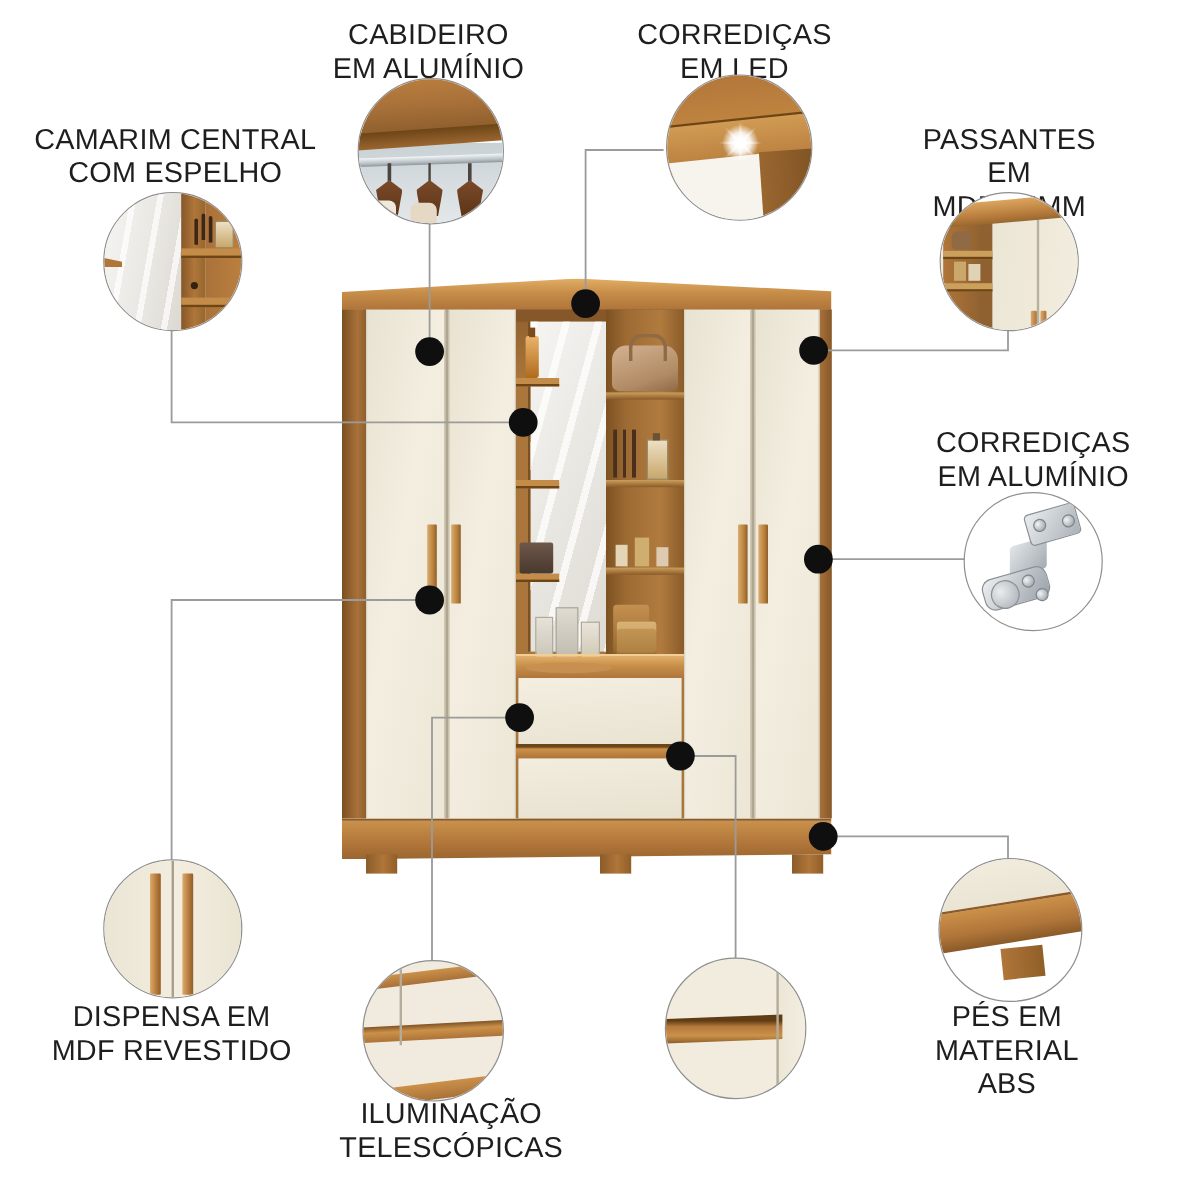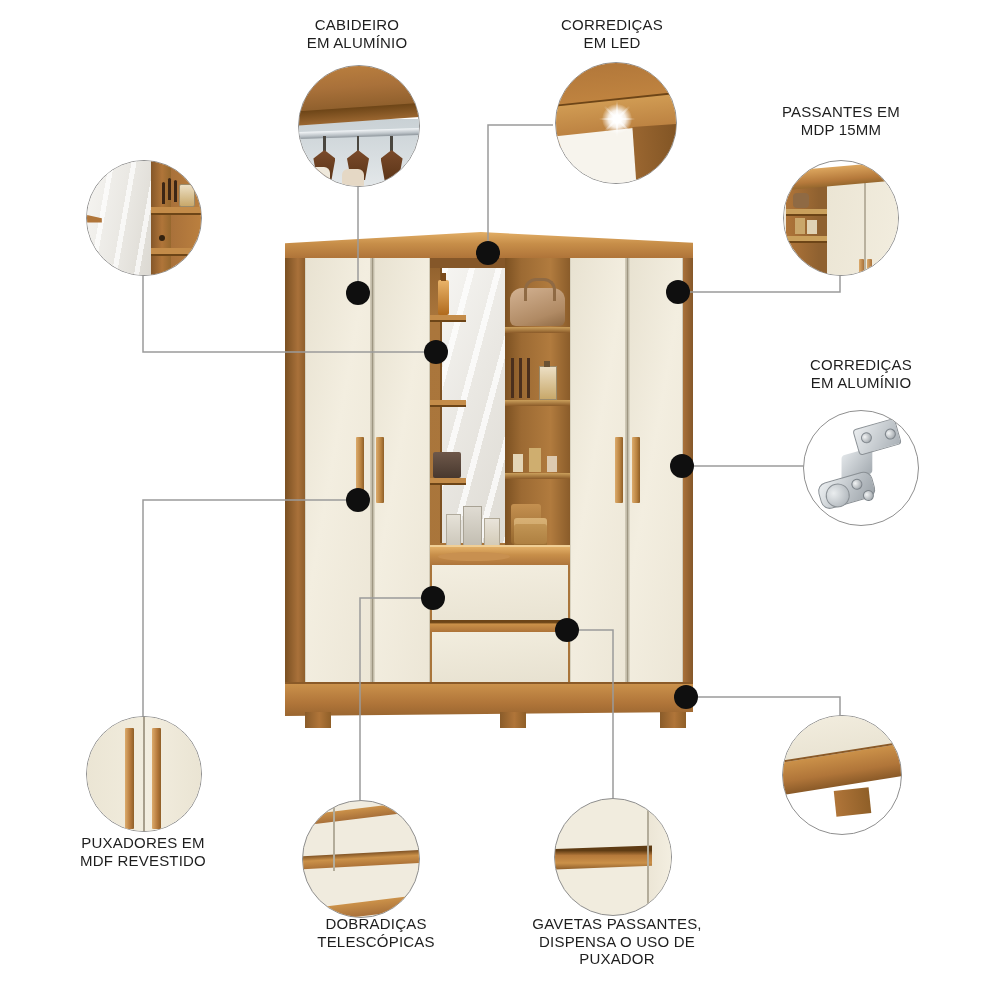"CABIDEIRO" .flabel { font-size: 15px -> 24px }
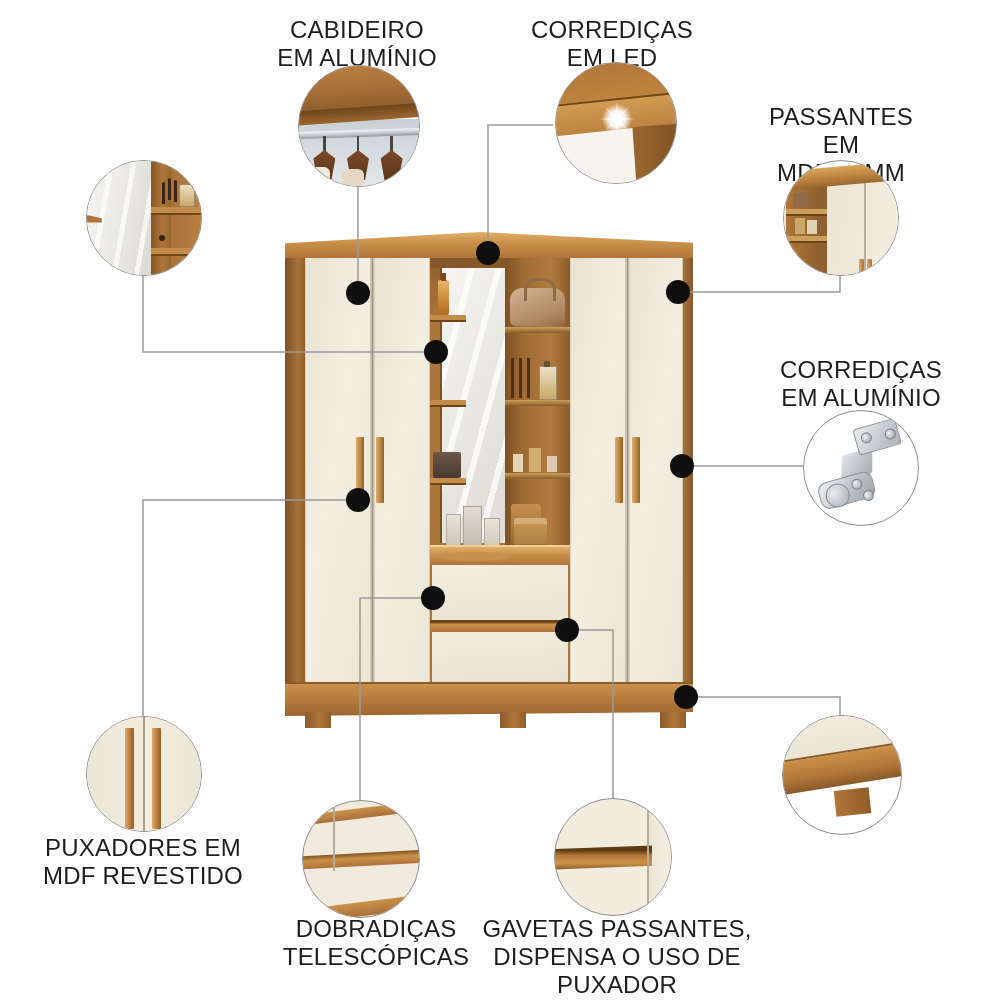"CAMARIM CENTRAL" div.flabel { html: none -> <div>CAMARIM CENTRAL COM ESPELHO</div> }
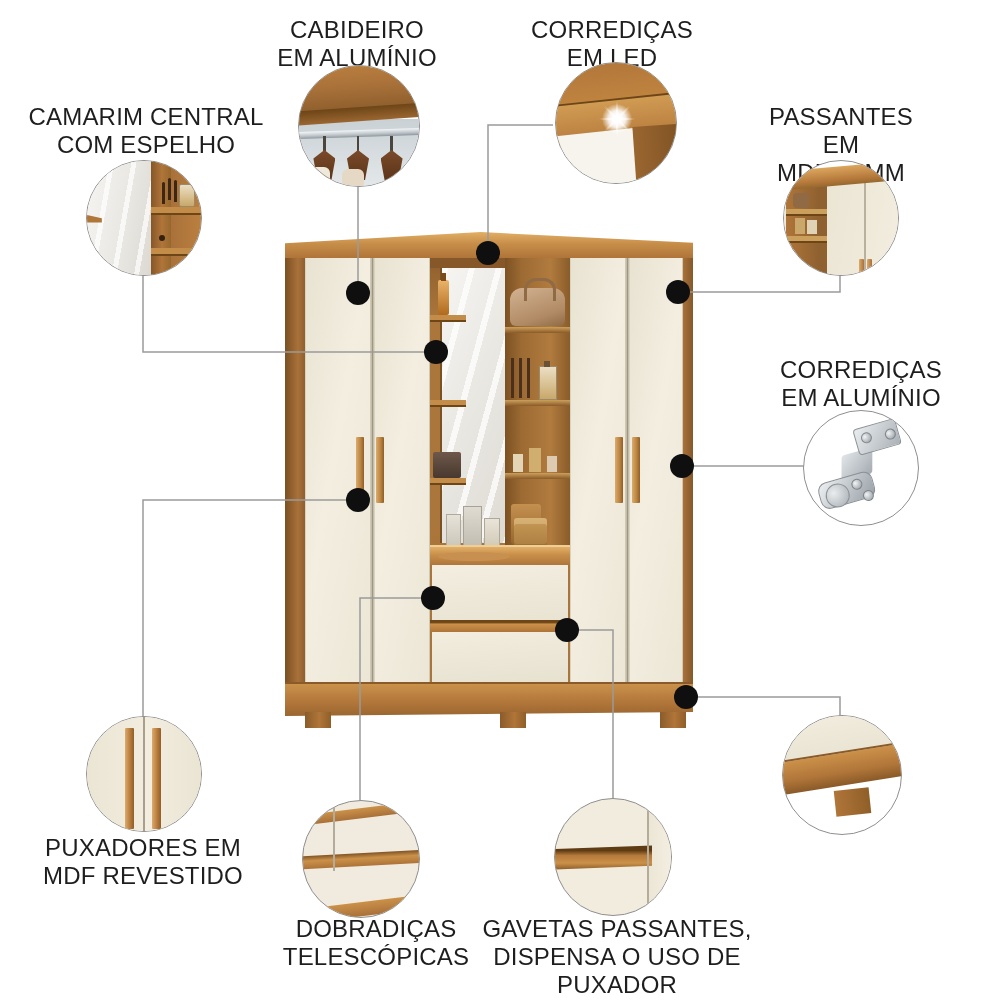"PUXADORES EM" div.flabel { text: PUXADORES -> DISPENSA }
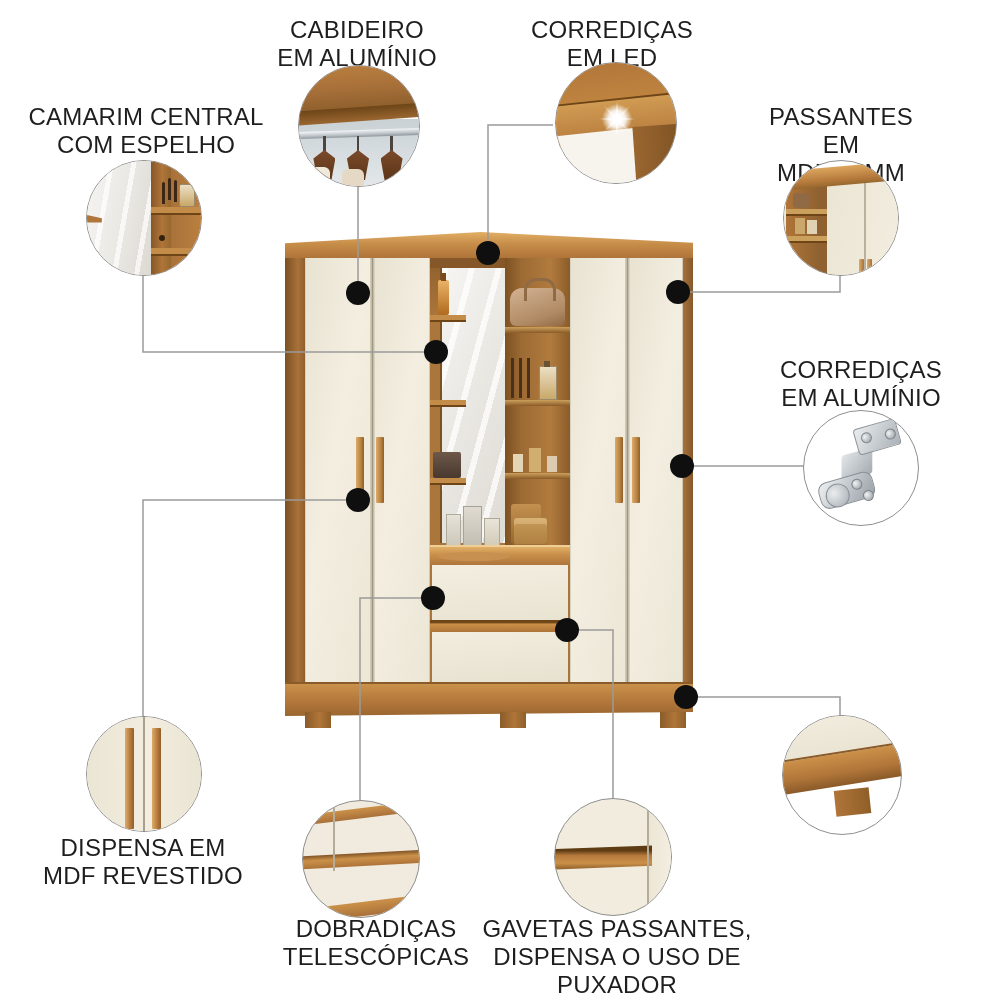"PÉS EM" div.flabel { html: none -> <div>PÉS EM MATERIAL ABS</div> }
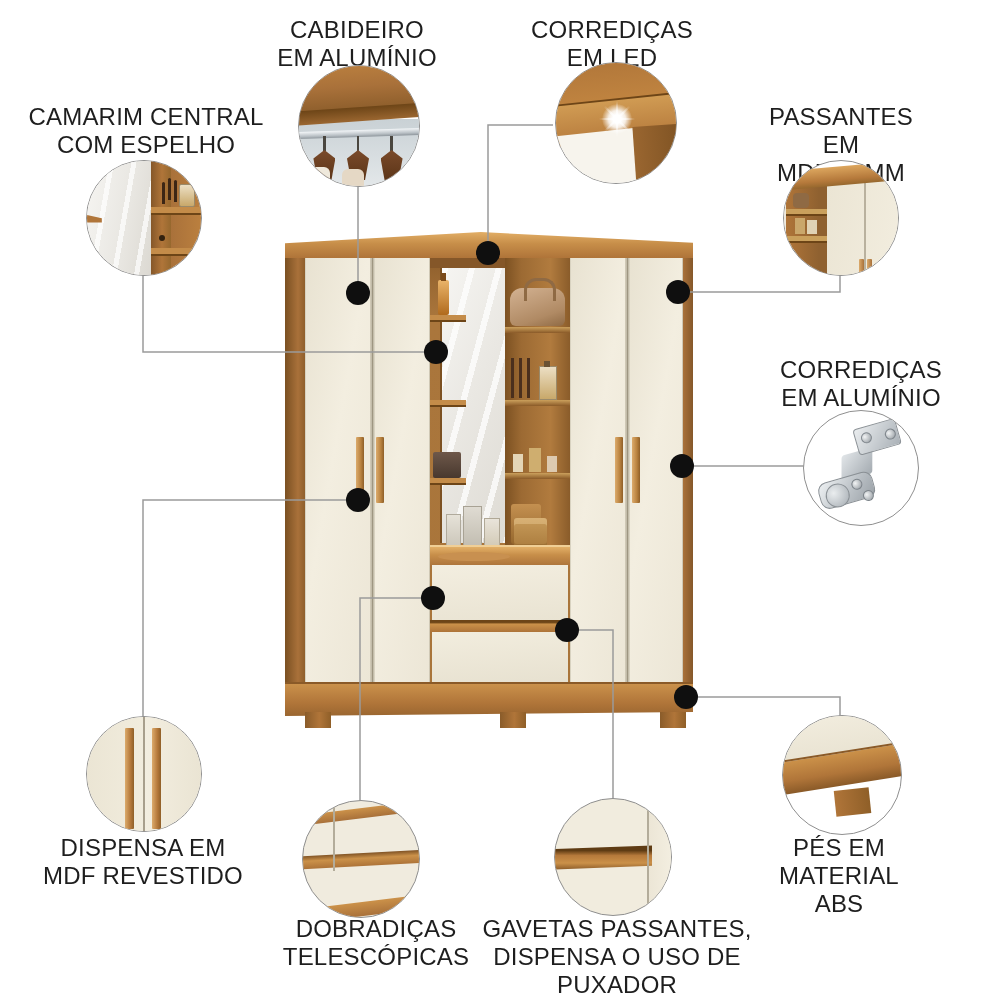"DOBRADIÇAS" div.flabel { text: DOBRADIÇAS -> ILUMINAÇÃO }
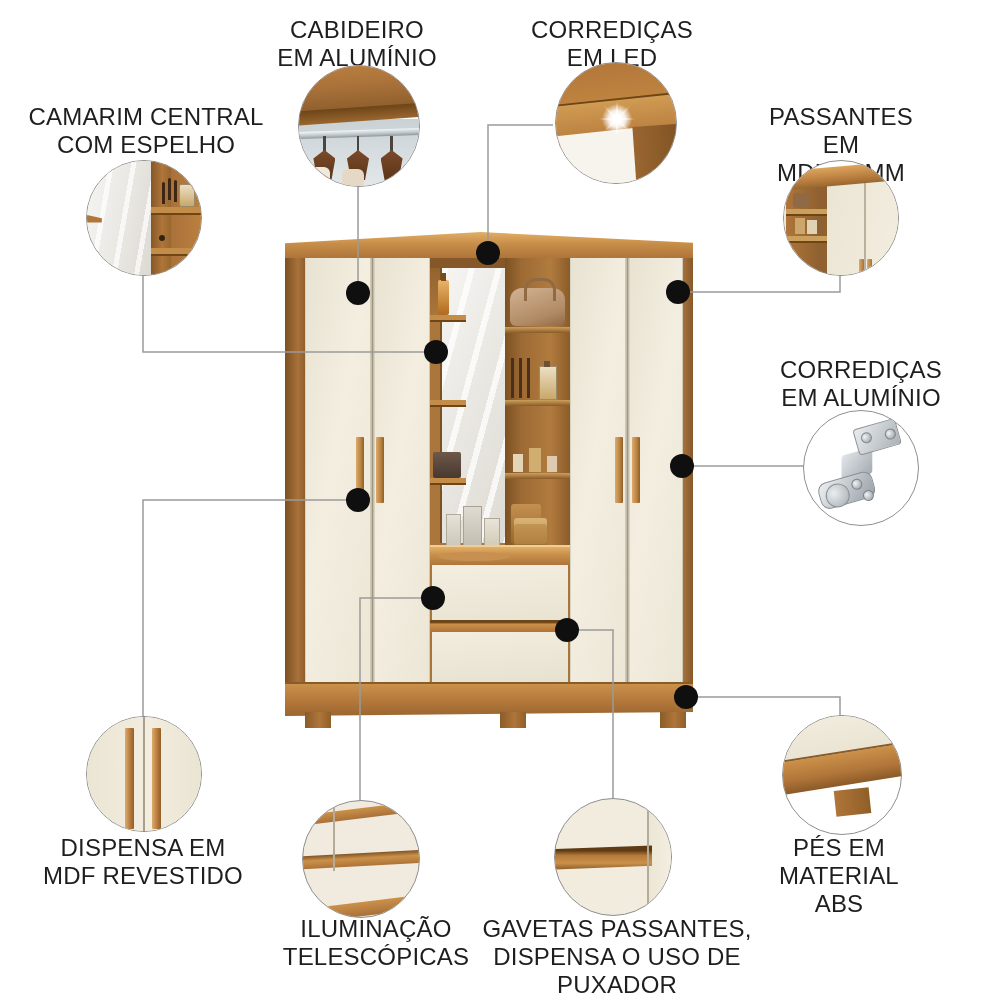"GAVETAS PASSANTES," div.flabel { html: <div>GAVETAS PASSANTES, DISPENSA O USO DE PUXADOR</div> -> none }
